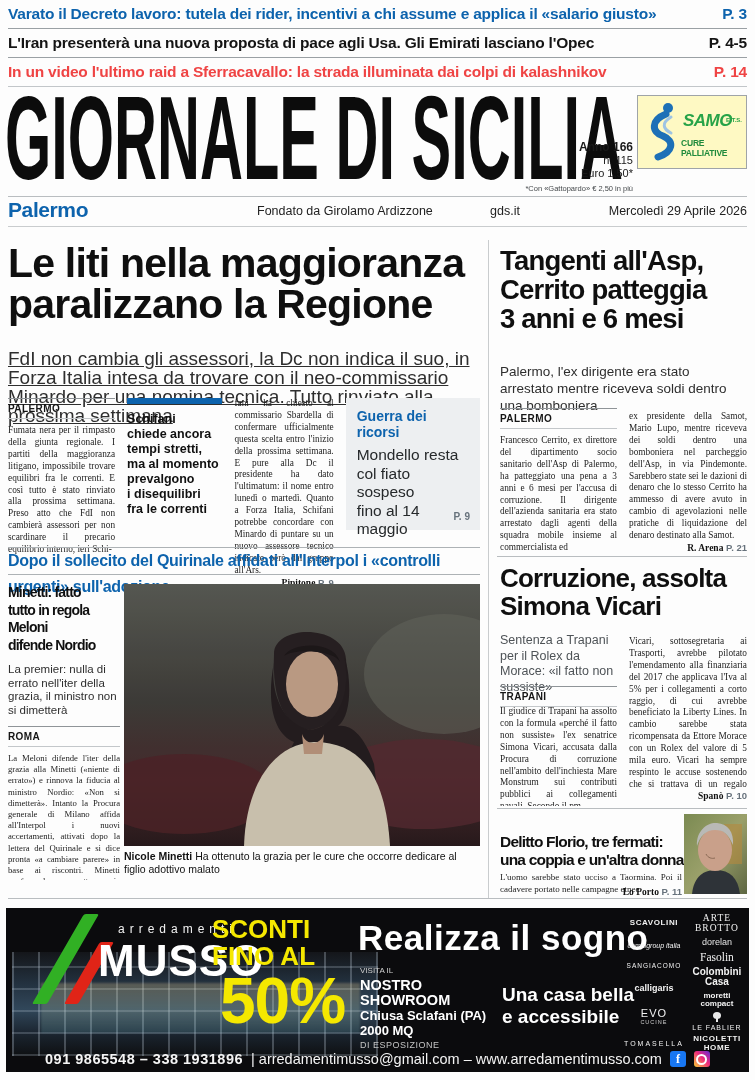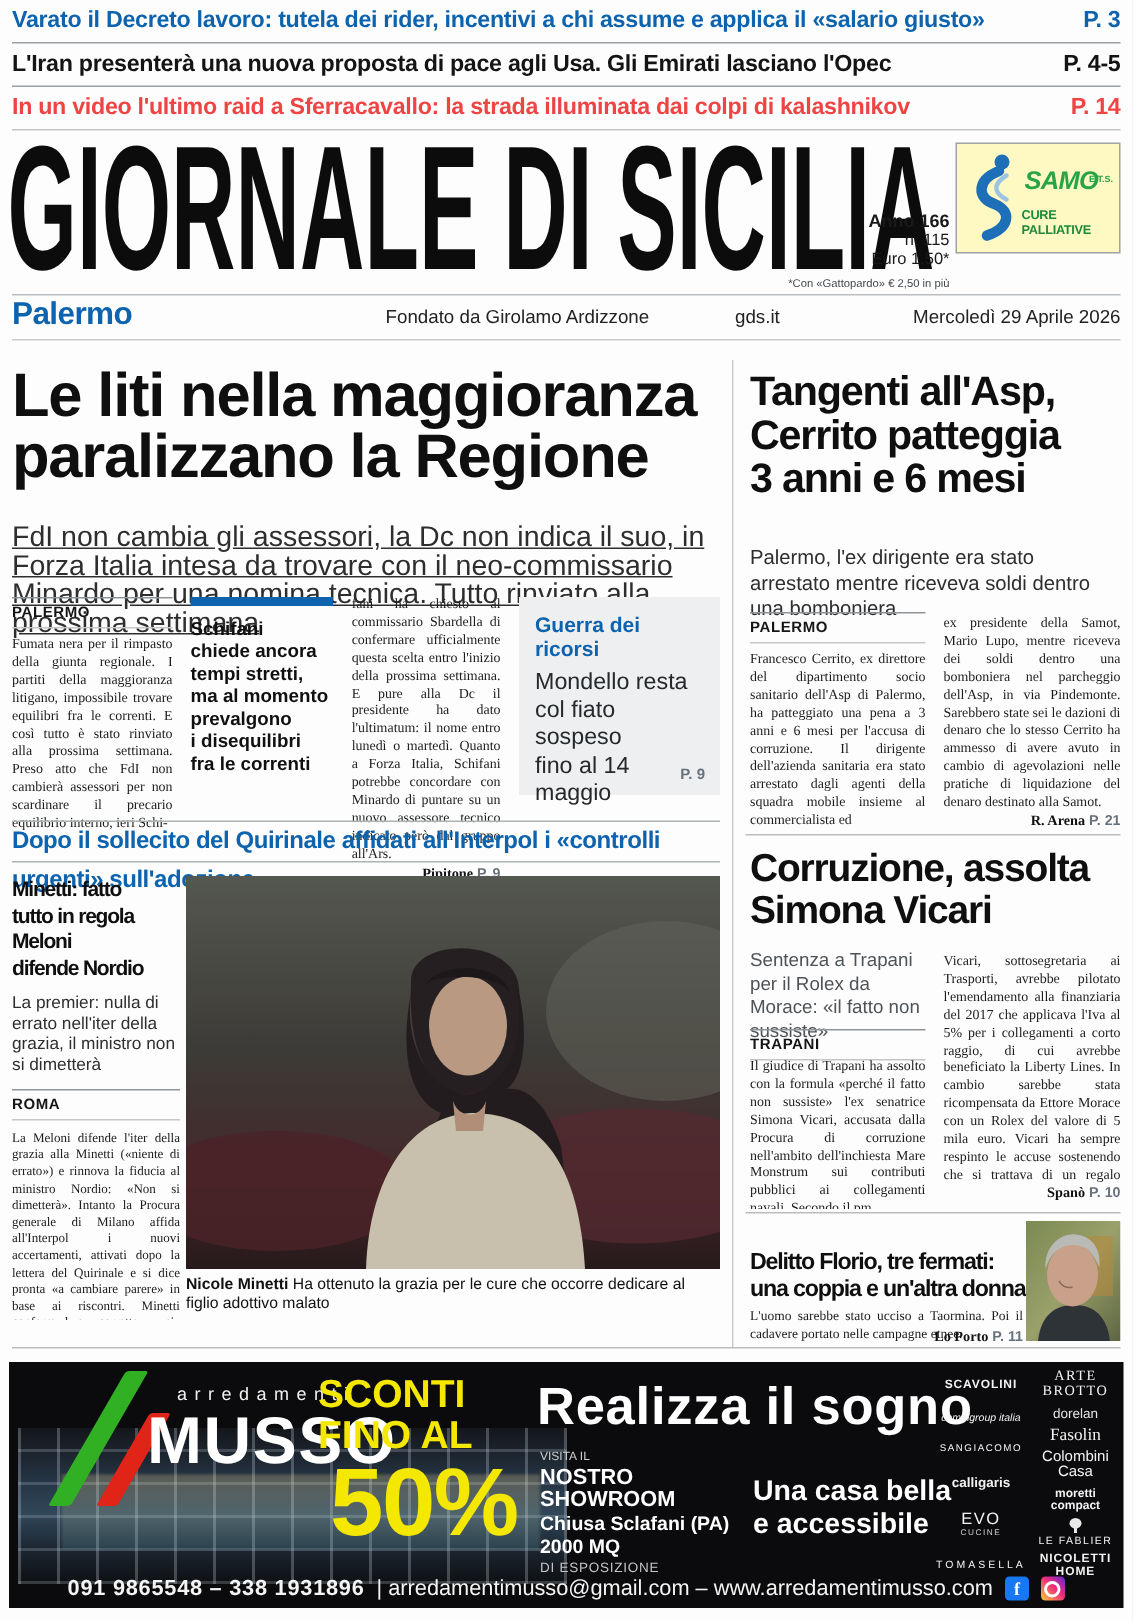"Colombini Casa" .b-colombini { font-weight: normal -> bold }
